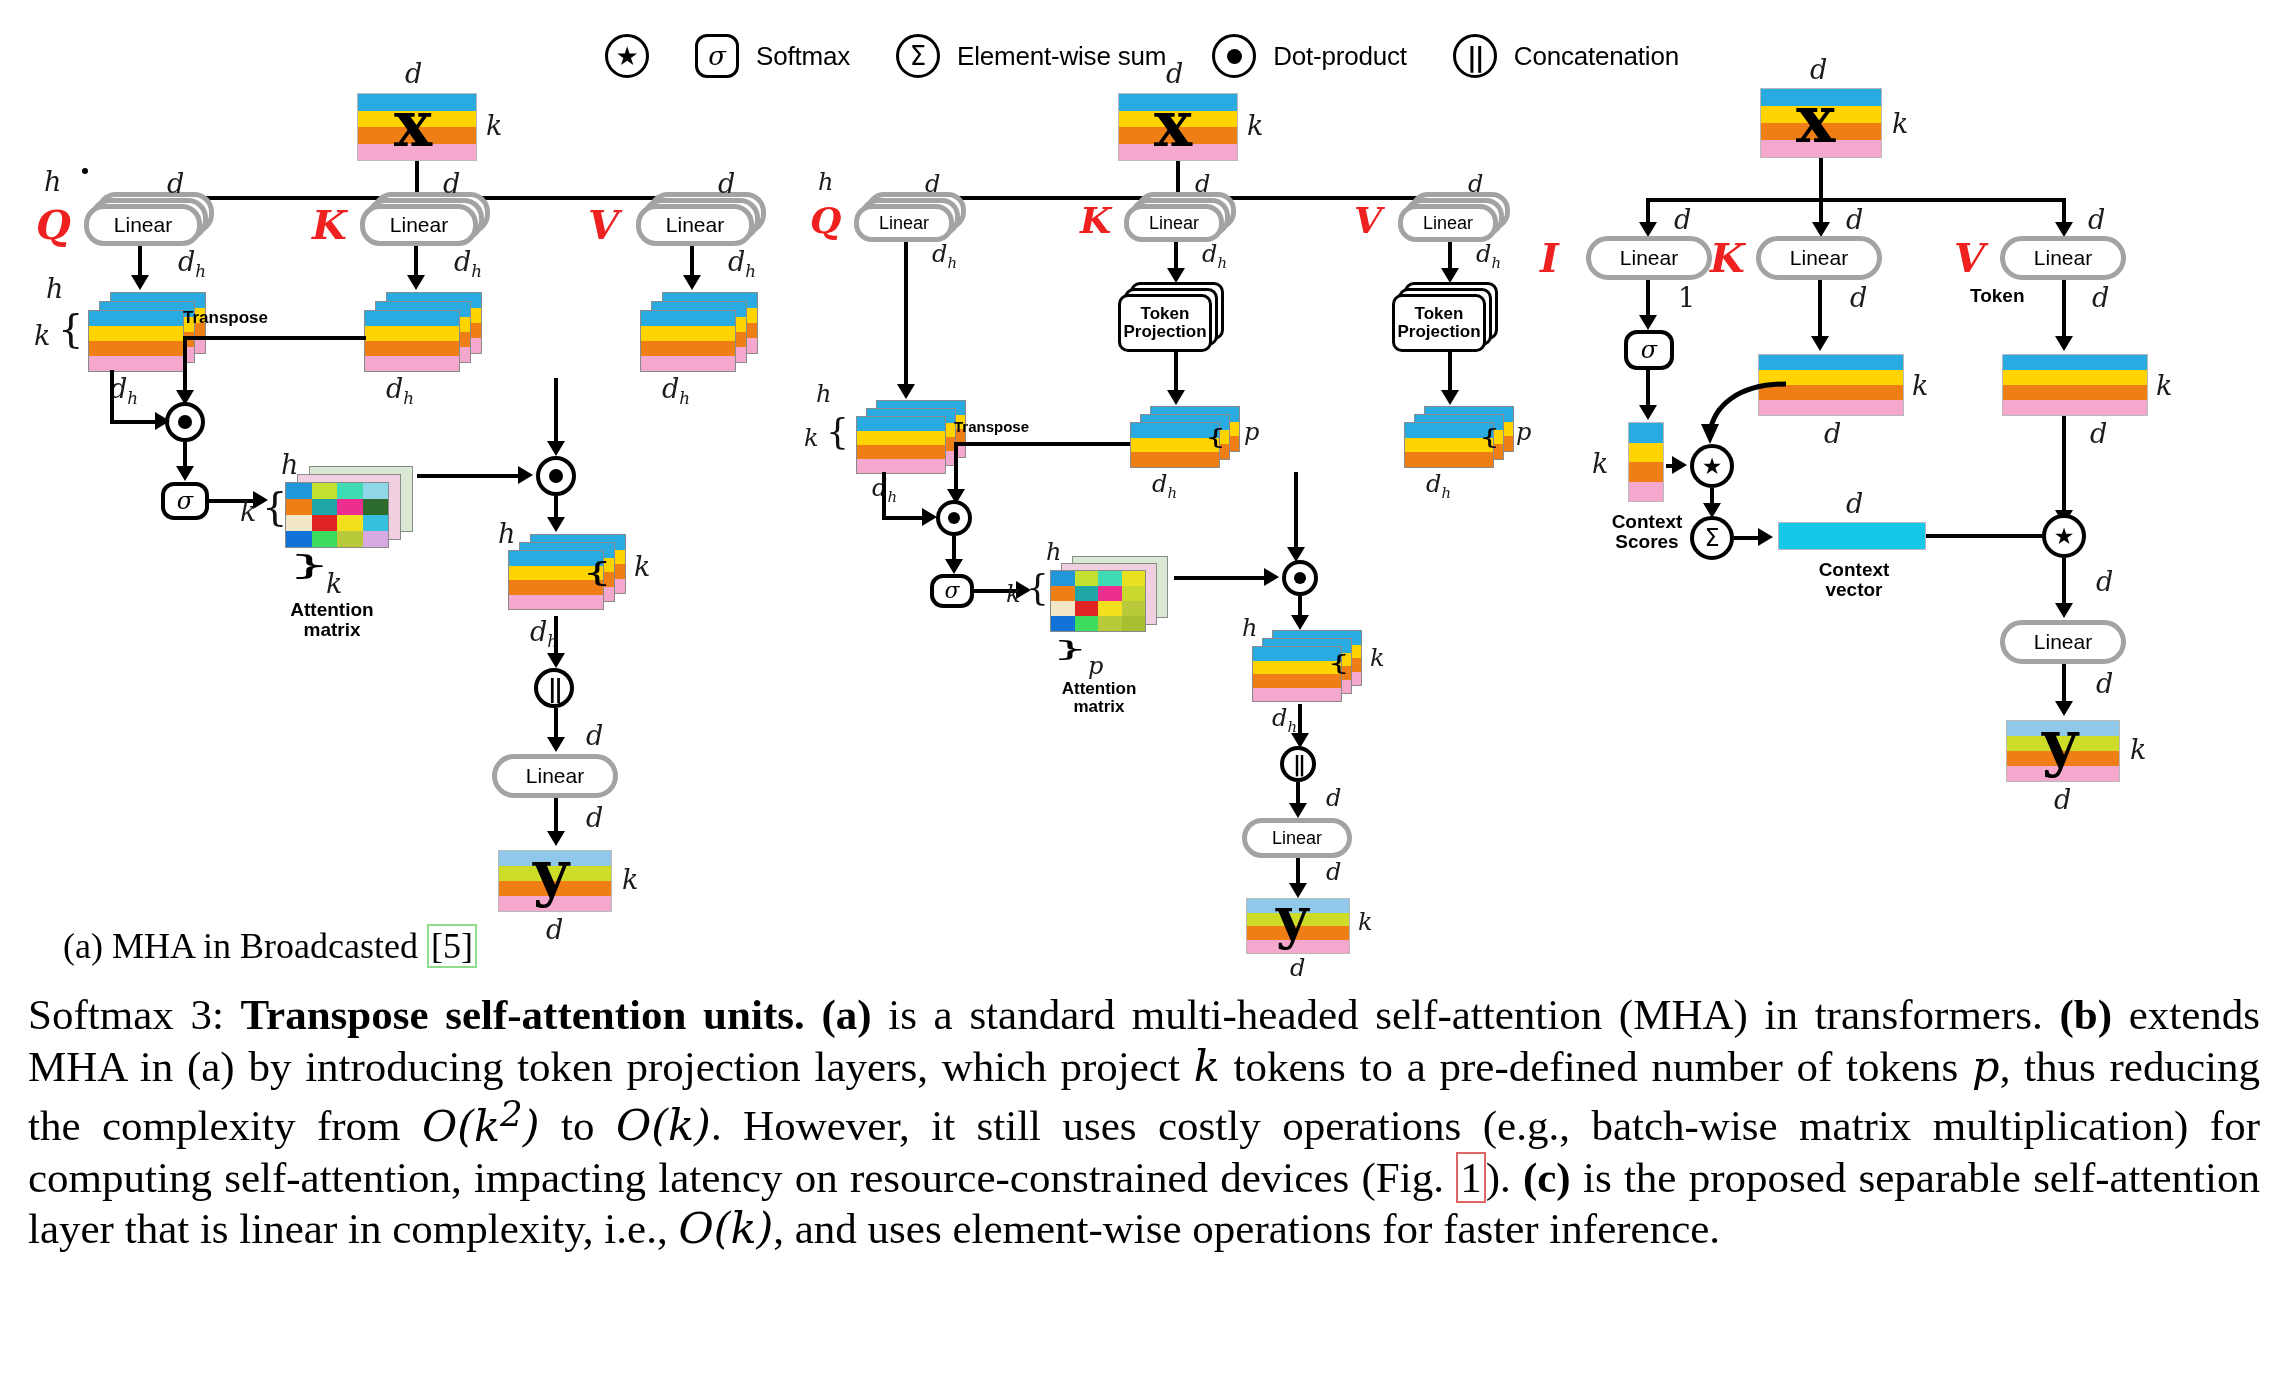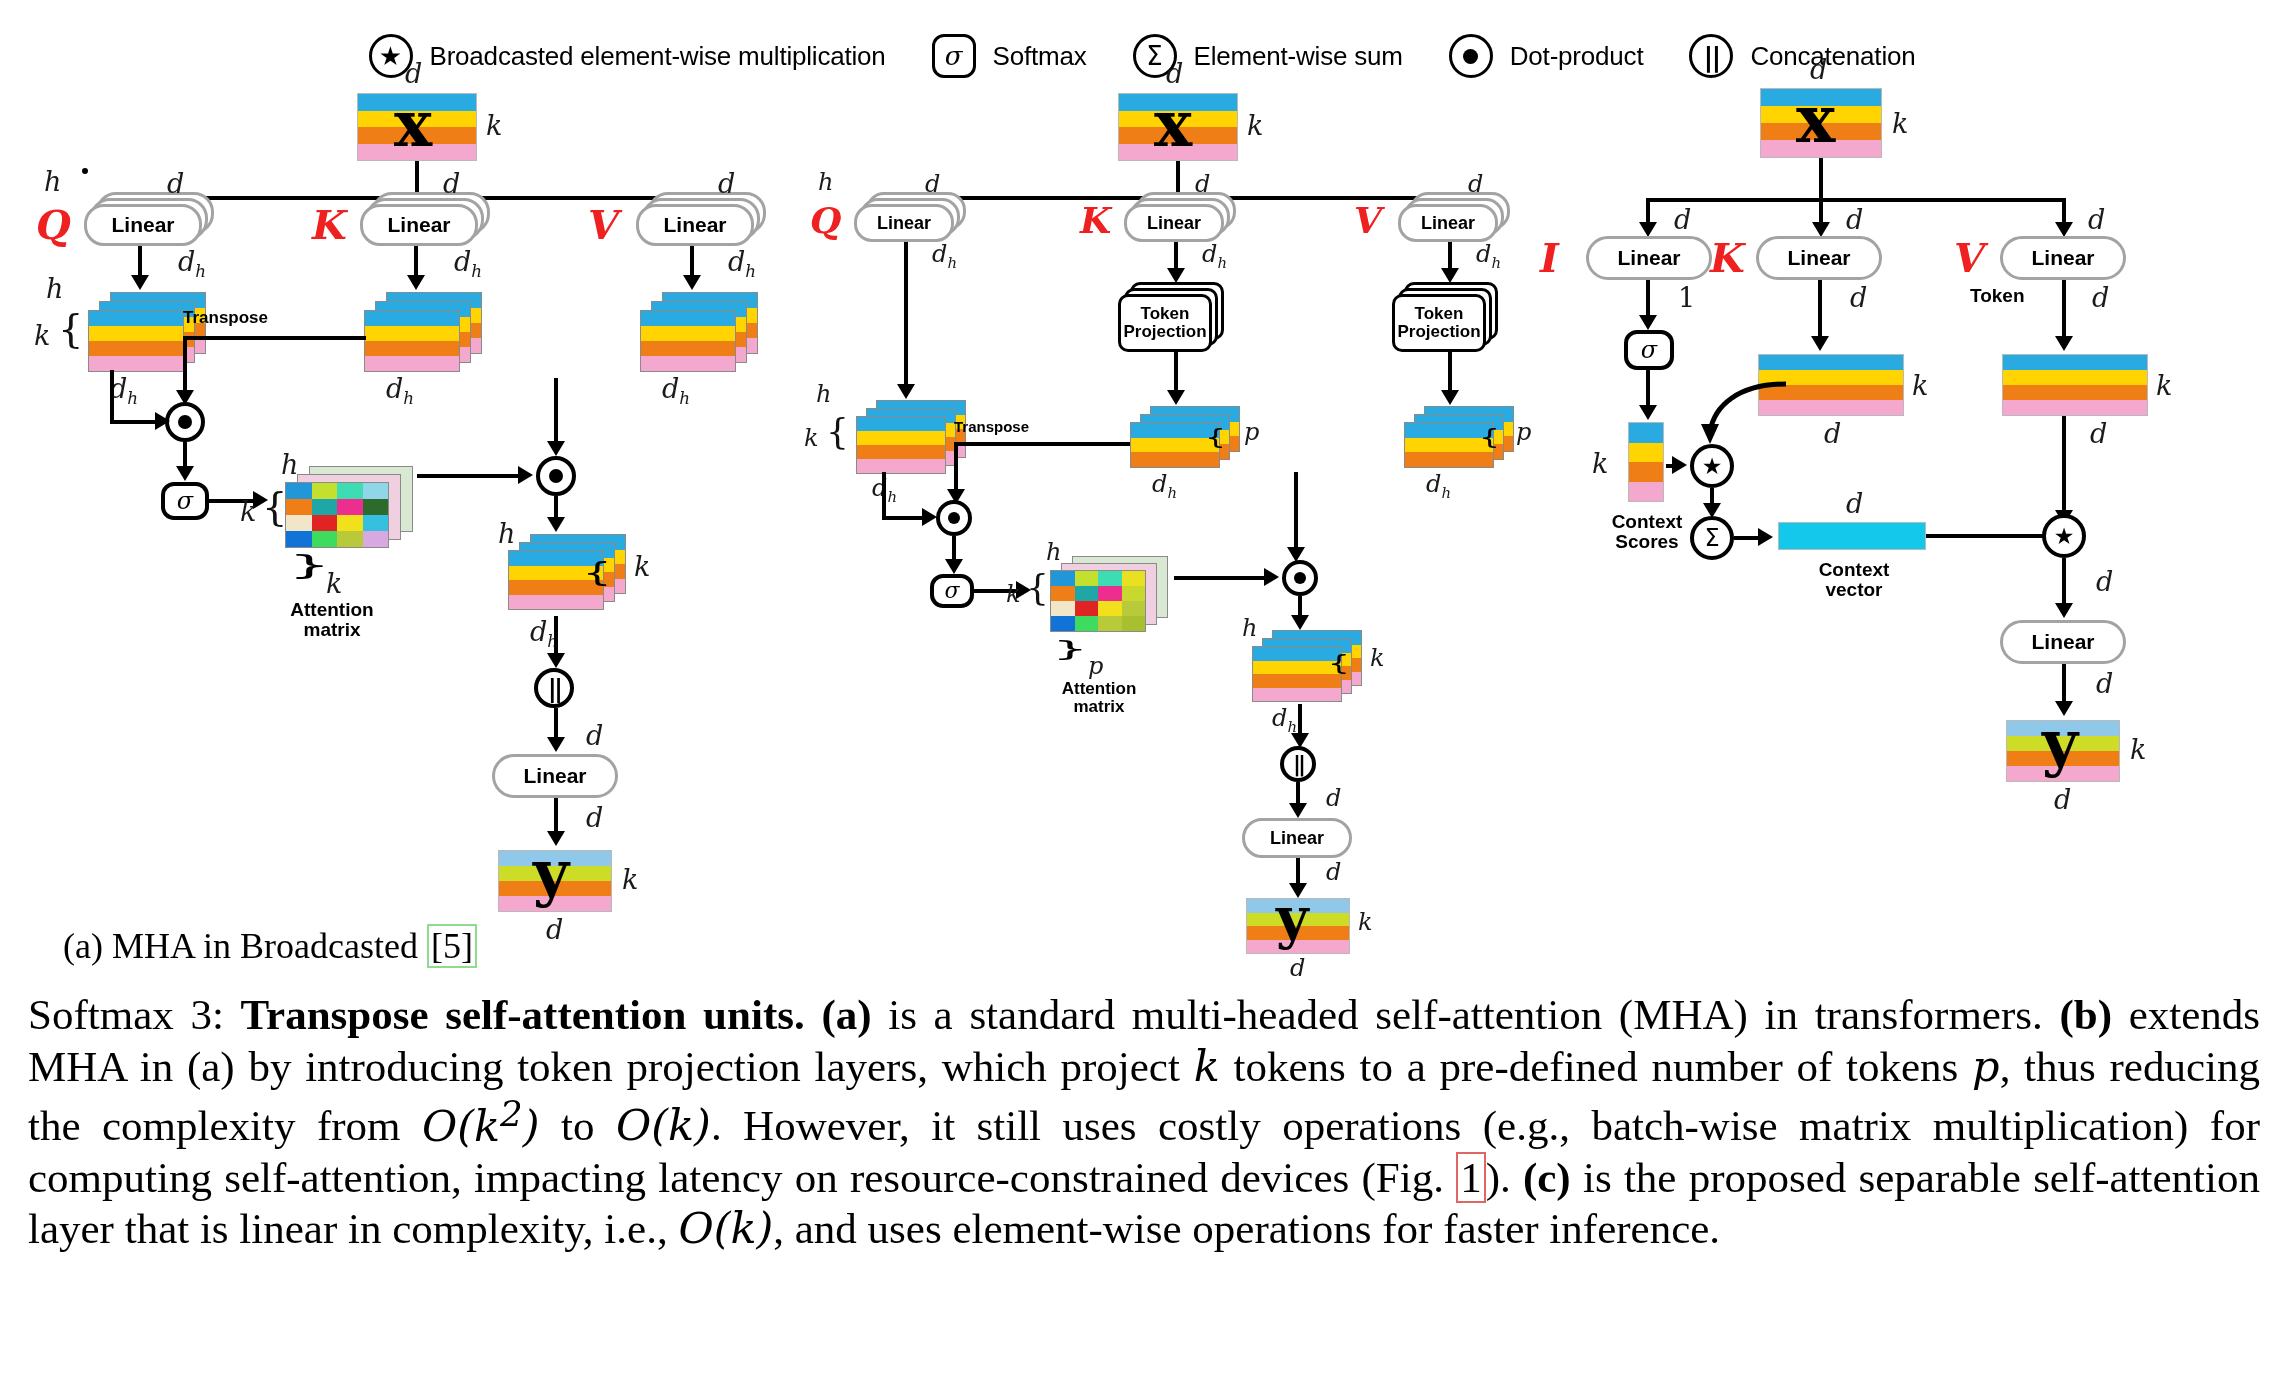"Broadcasted element-wise multiplication" span.leg-label { html: <span>Broadcasted element-wise multiplication</span> -> none }
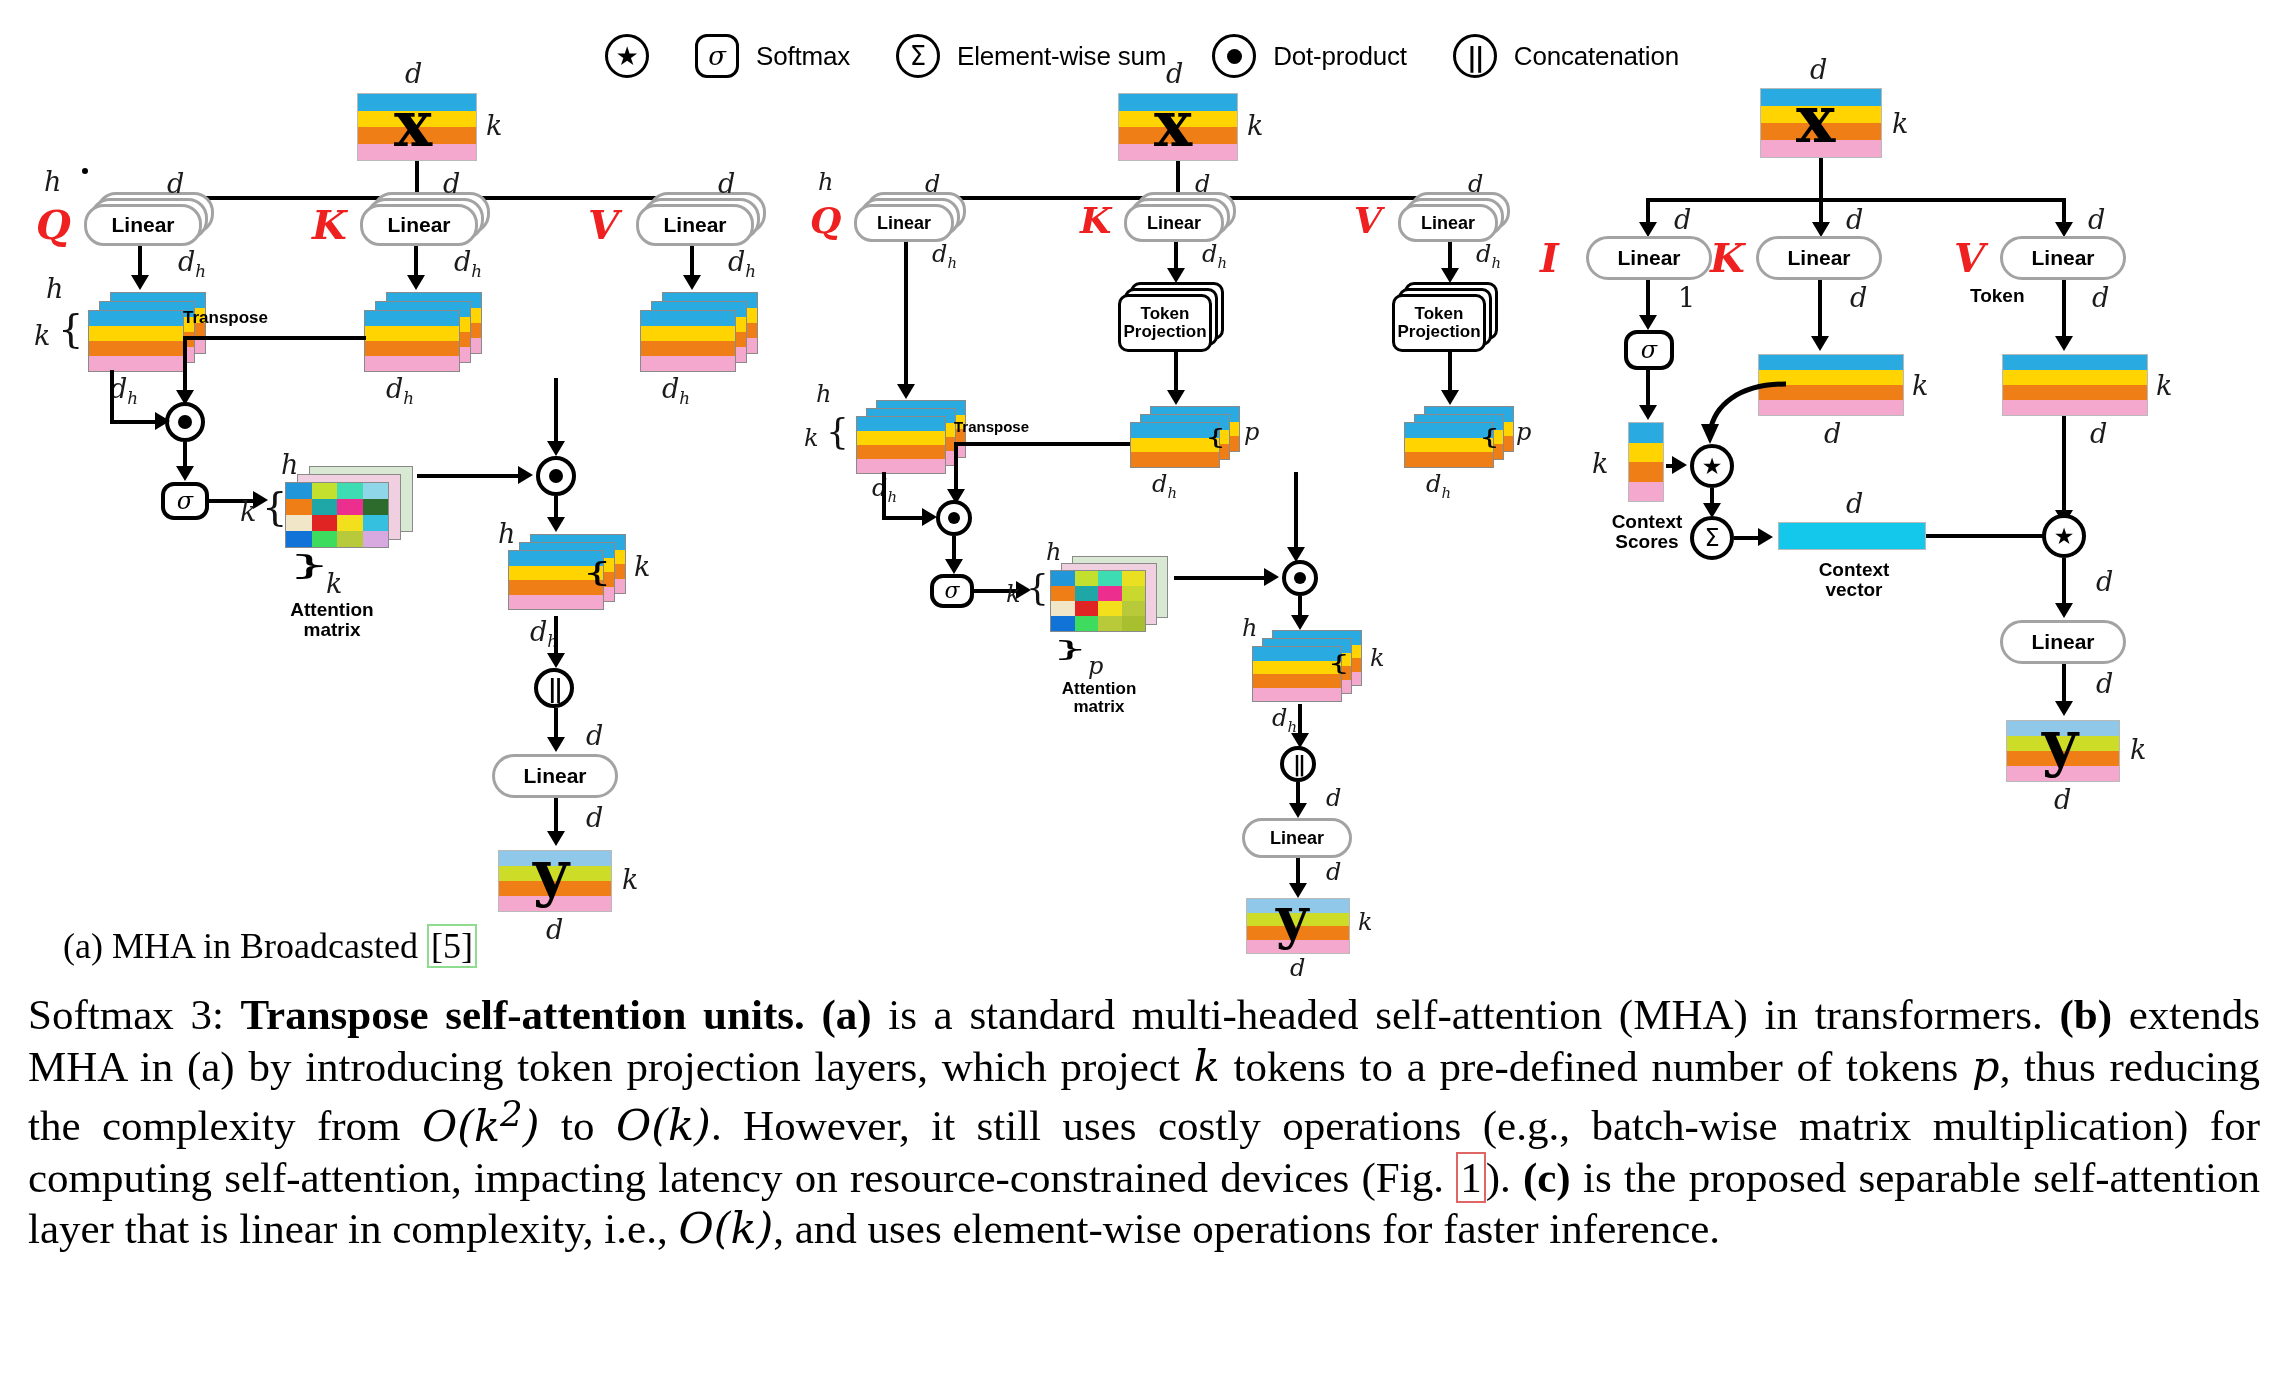"Linear" .lin { border: 3px solid #a3a3a3 -> 5px solid #a3a3a3; font-weight: 700 -> 400 }
